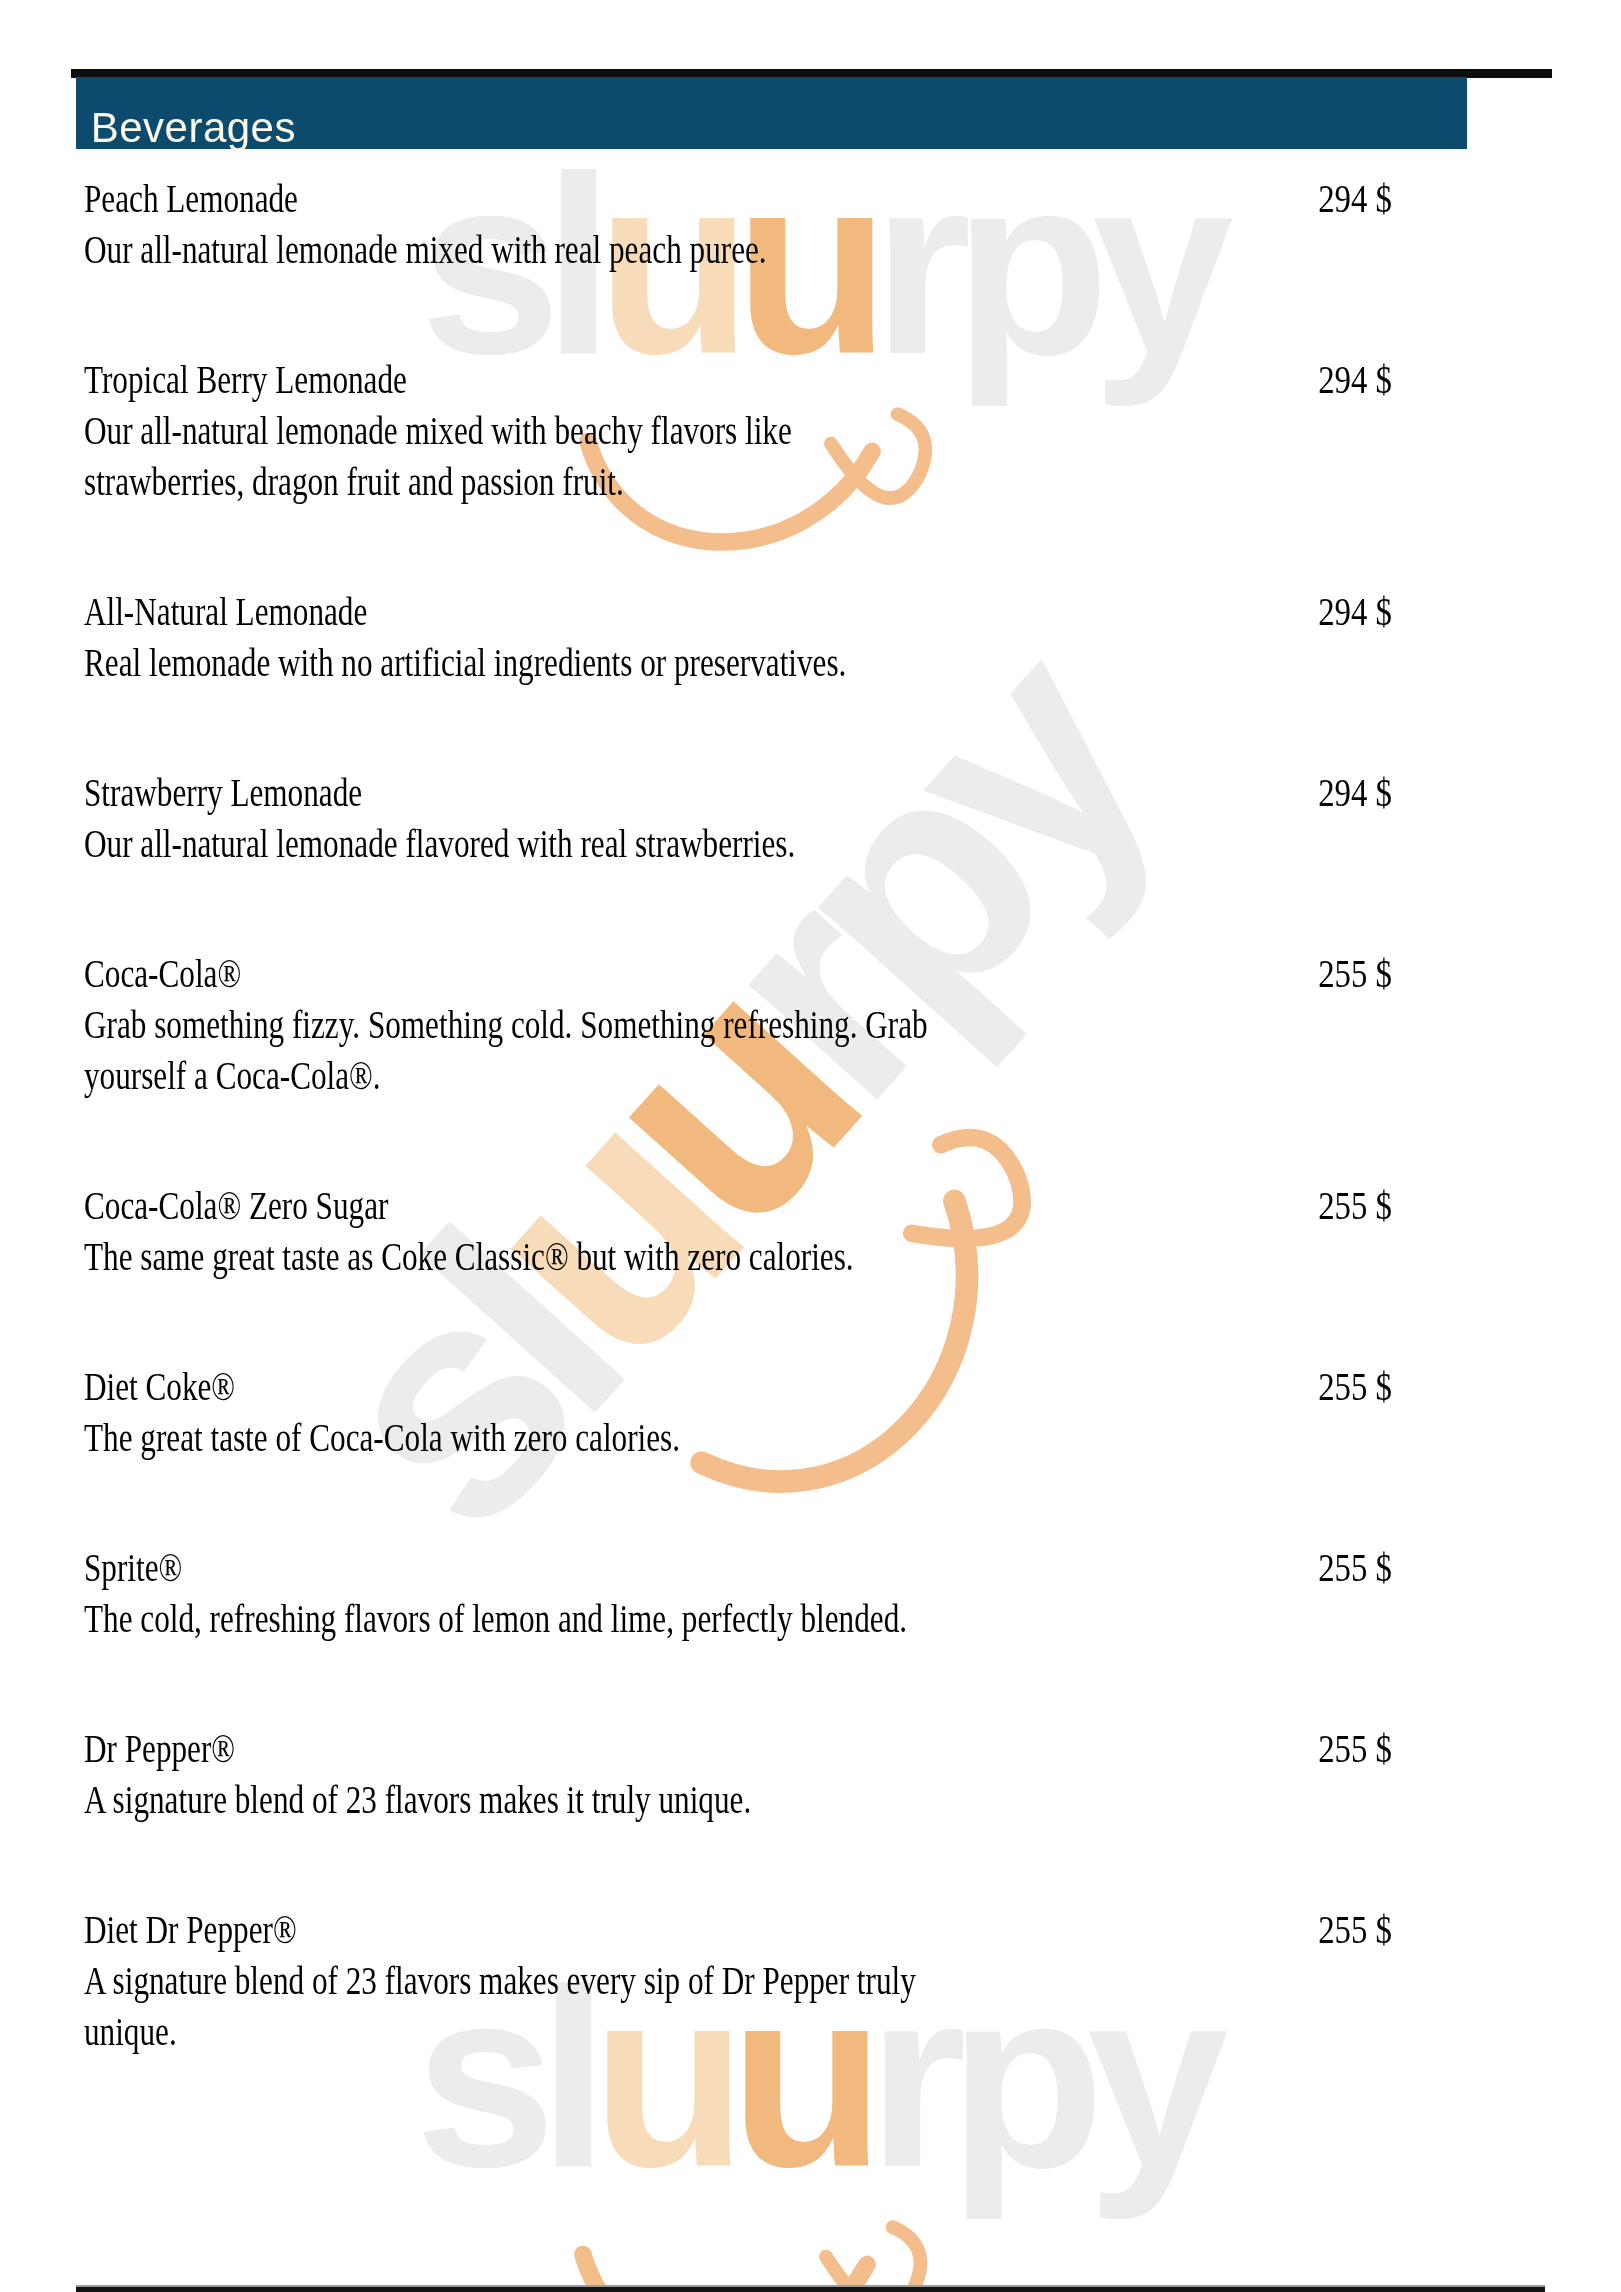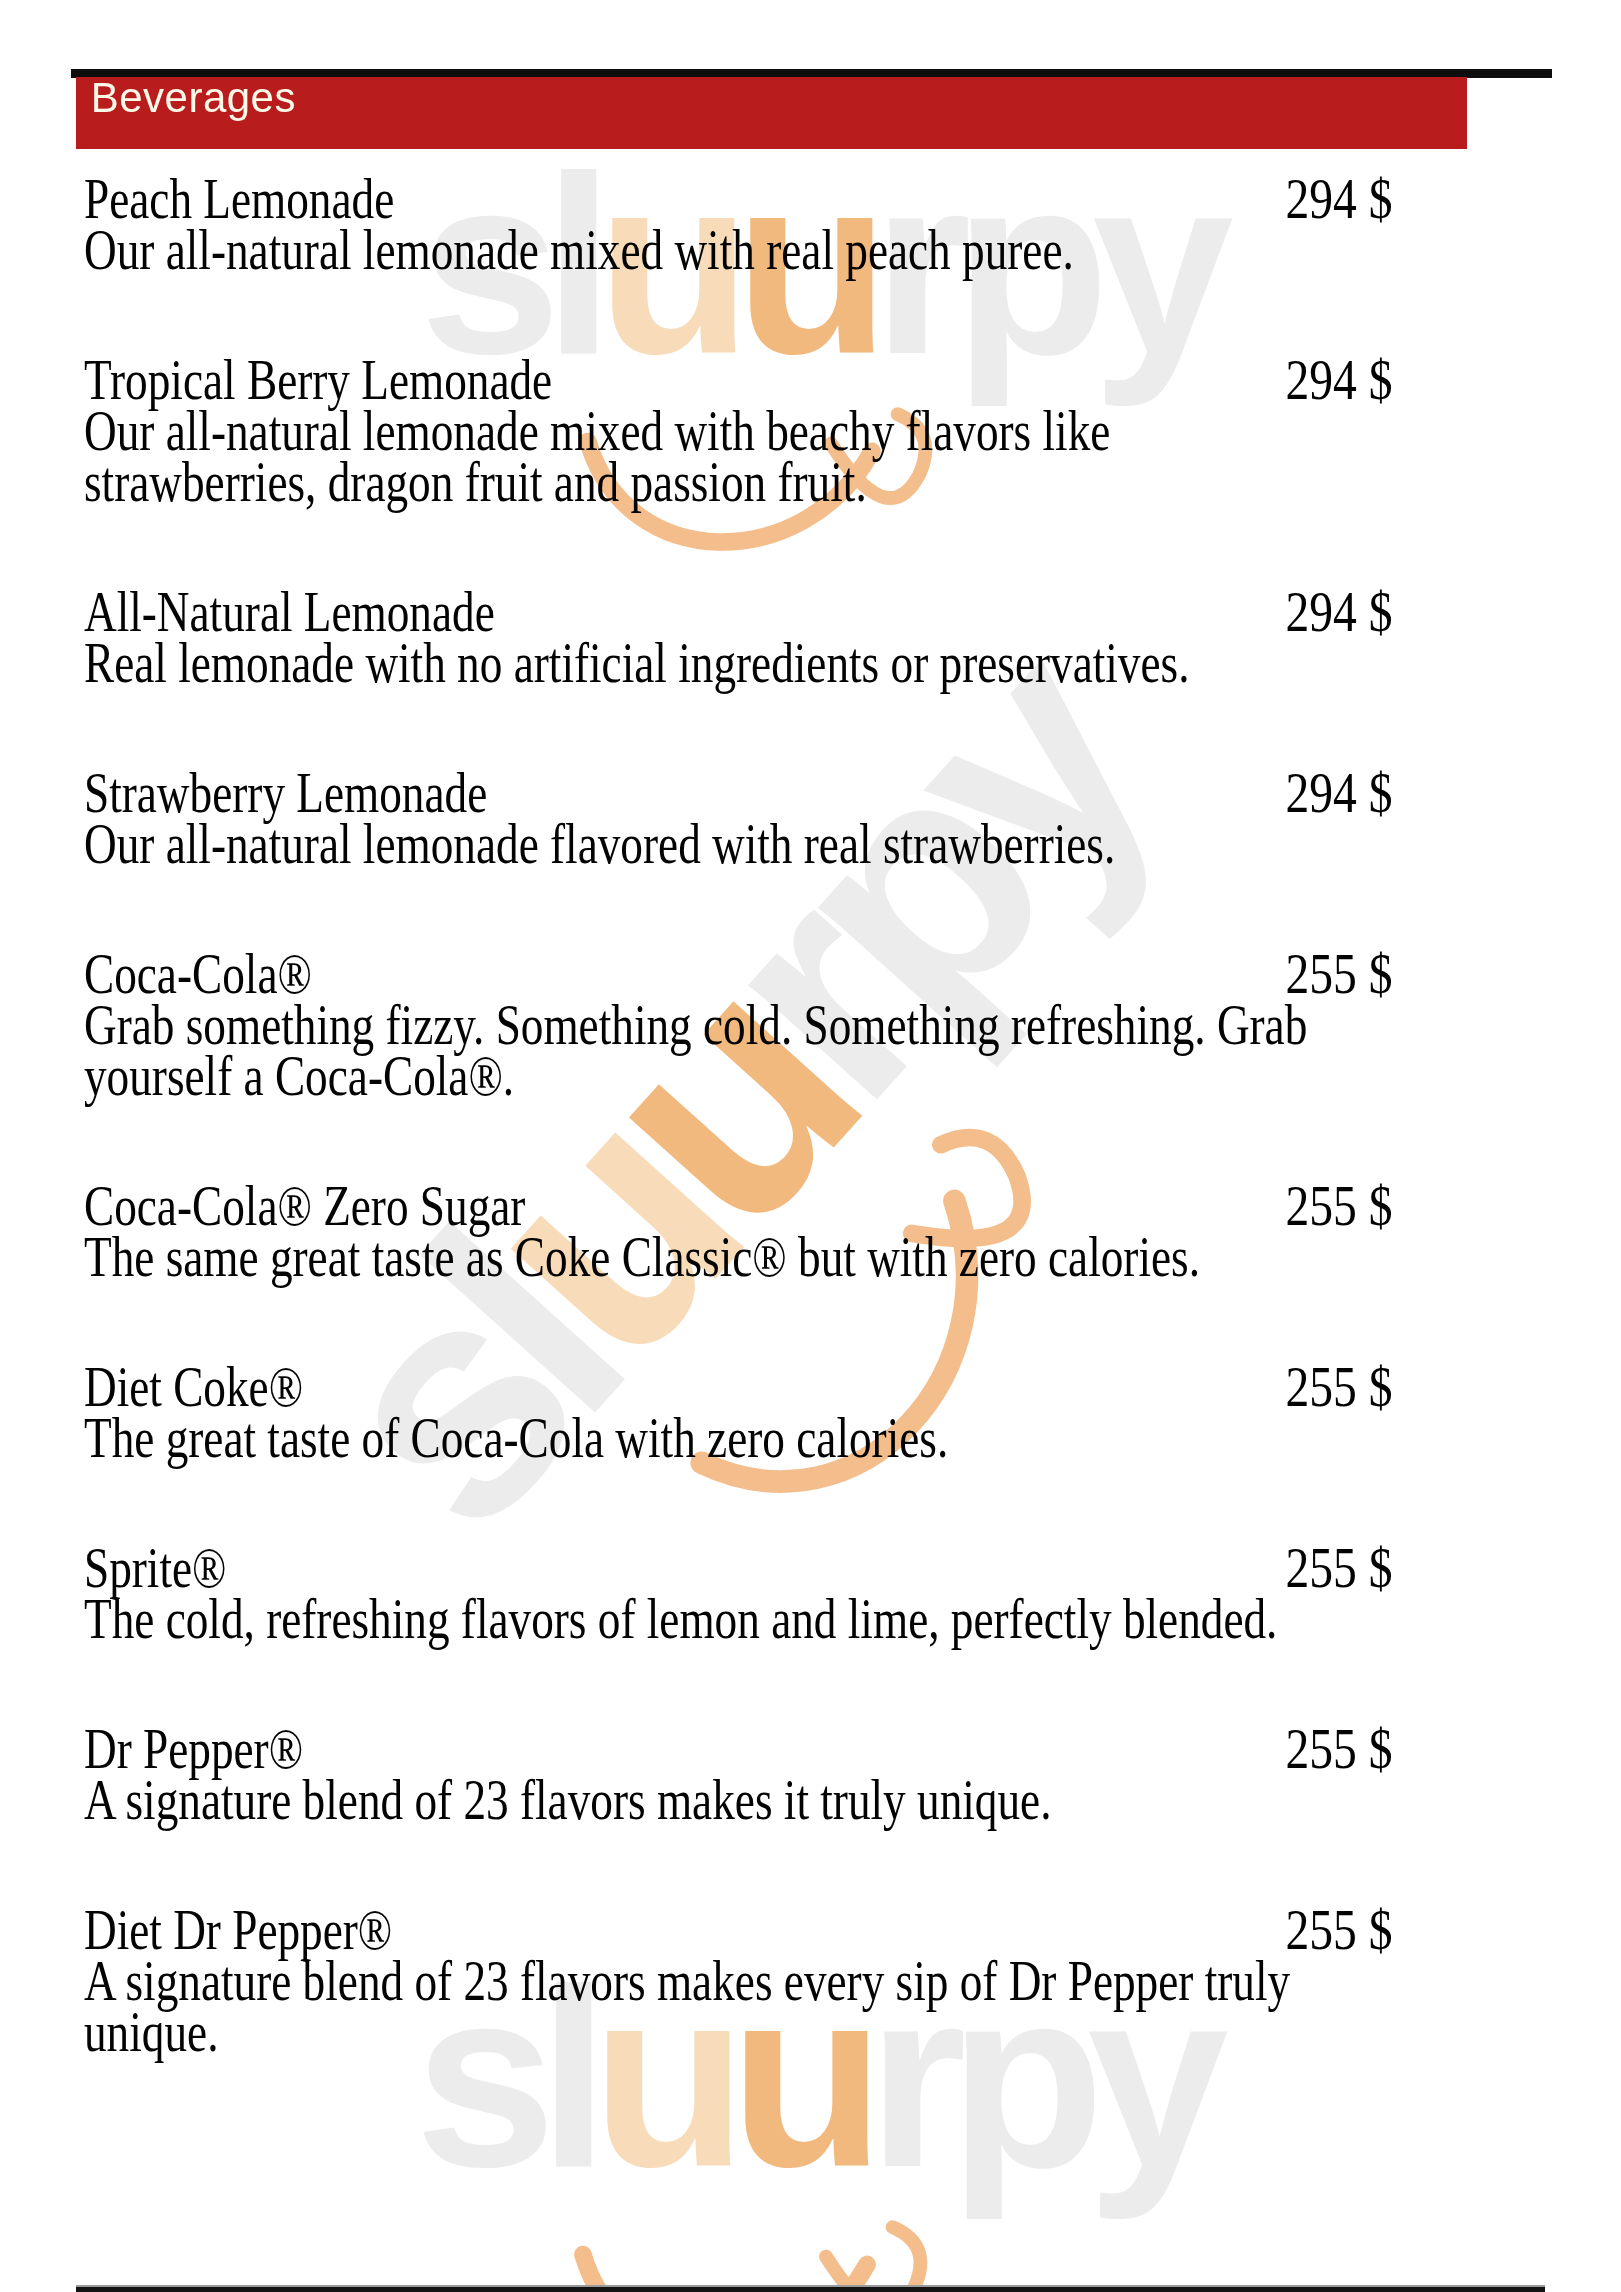"Beverages" .header-bar { align-items: flex-start -> flex-end; background: #b91c1c -> #0c4a6e }
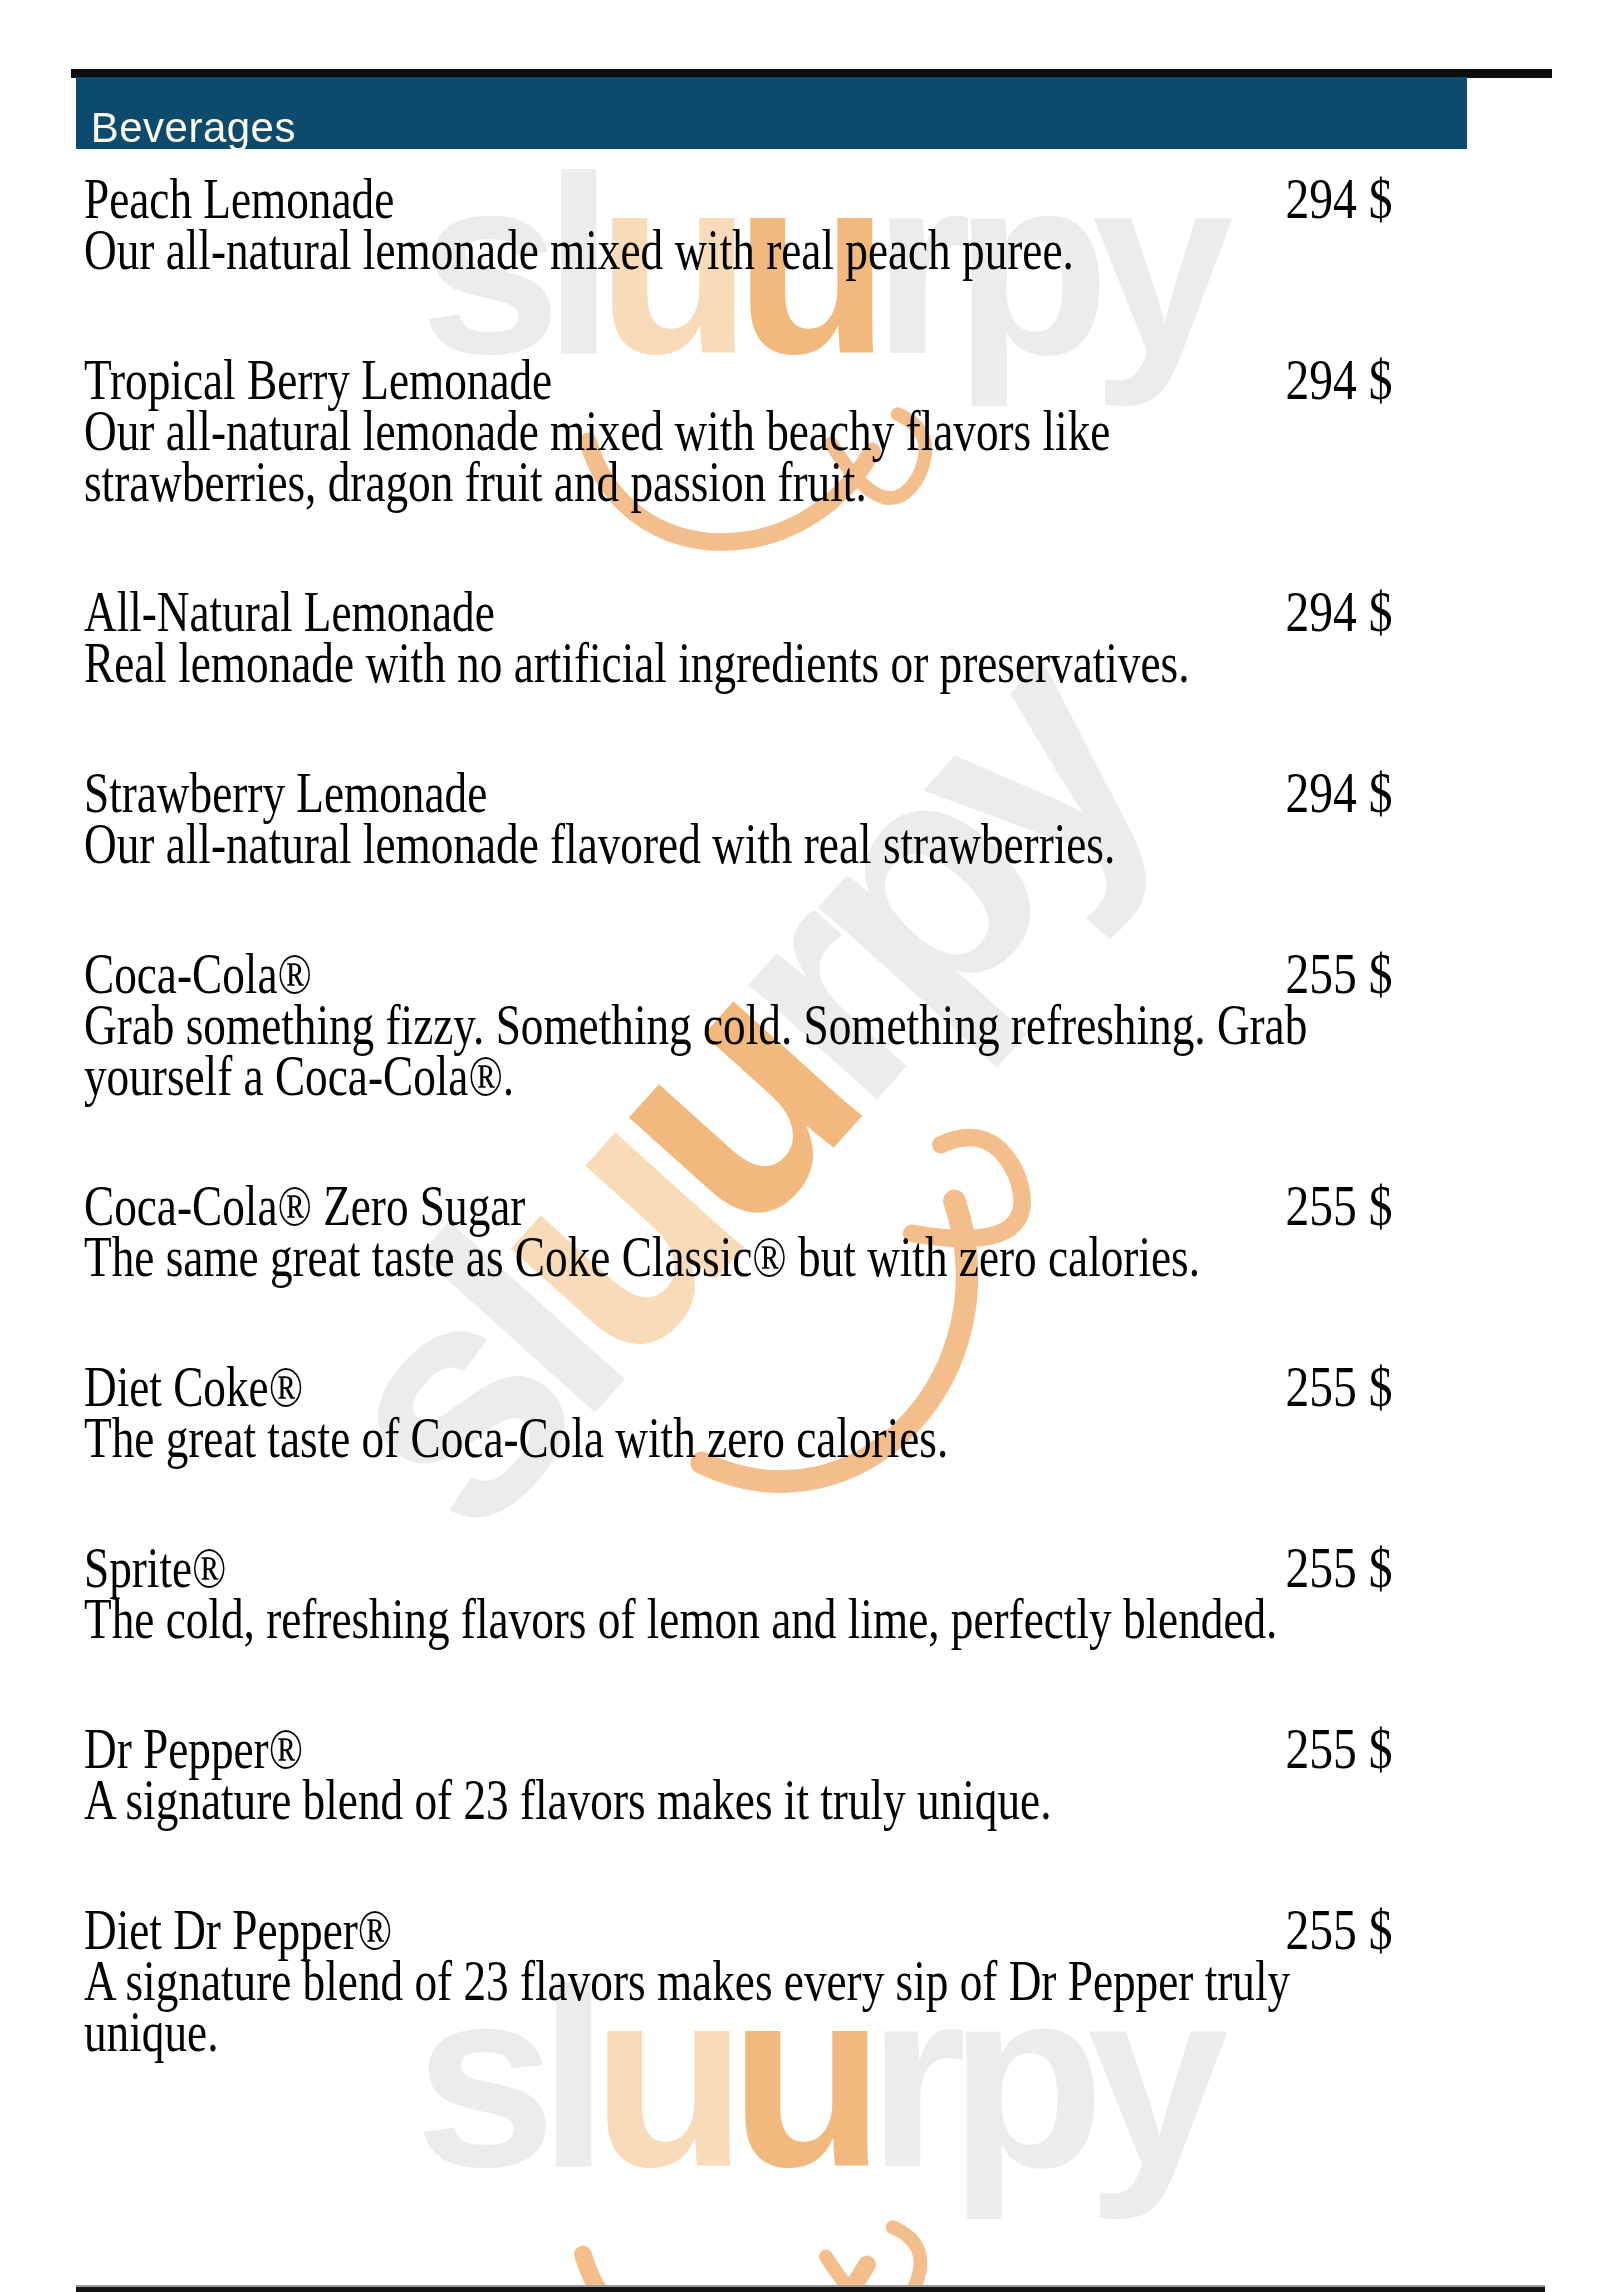"Peach Lemonade" .menu-item { font-size: 58px -> 40px }
